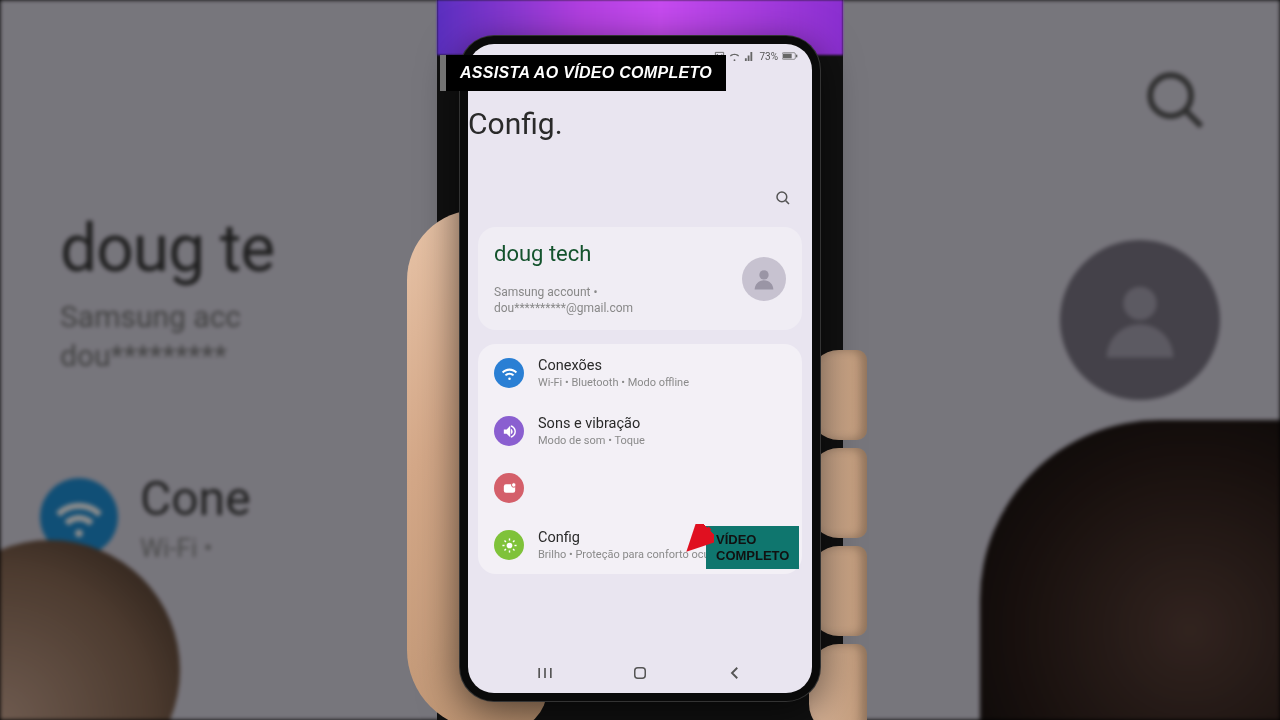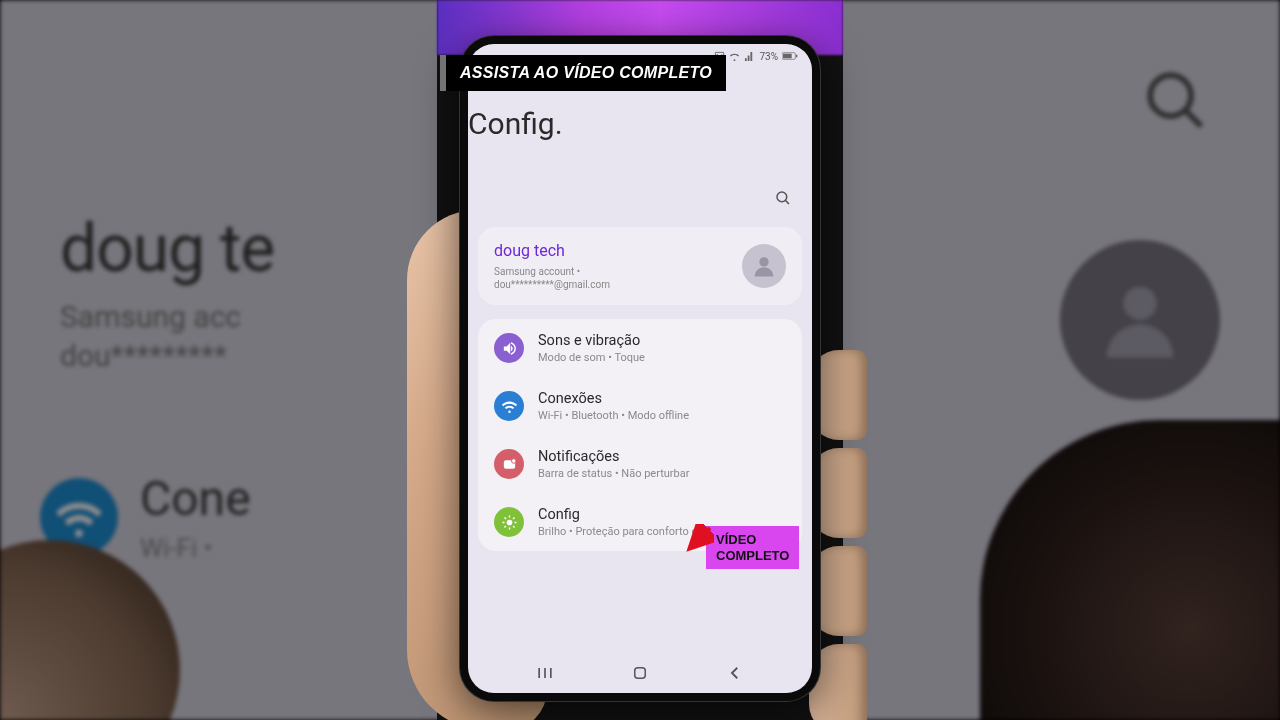"doug tech" .account-card .name { color: #6d28d9 -> #14532d; font-size: 16px -> 22px }
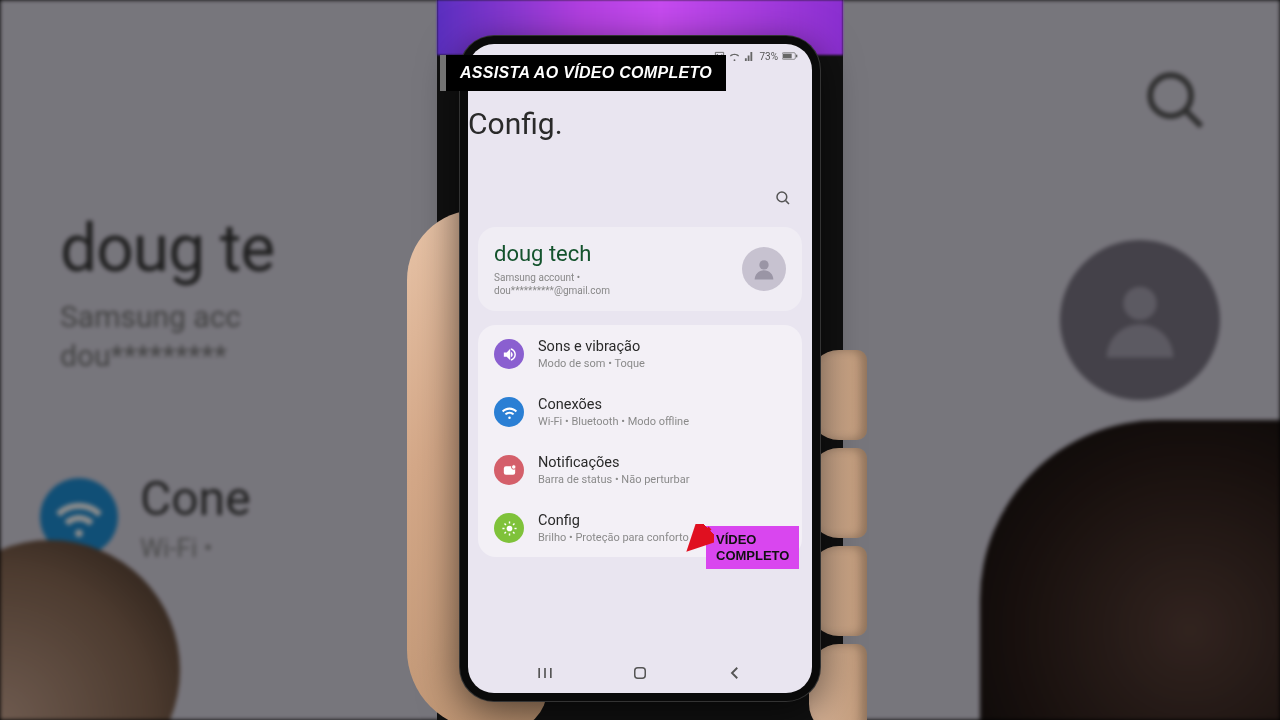"Samsung account •" .account-card .sub { font-size: 10px -> 12px; margin-top: 5px -> 19px }
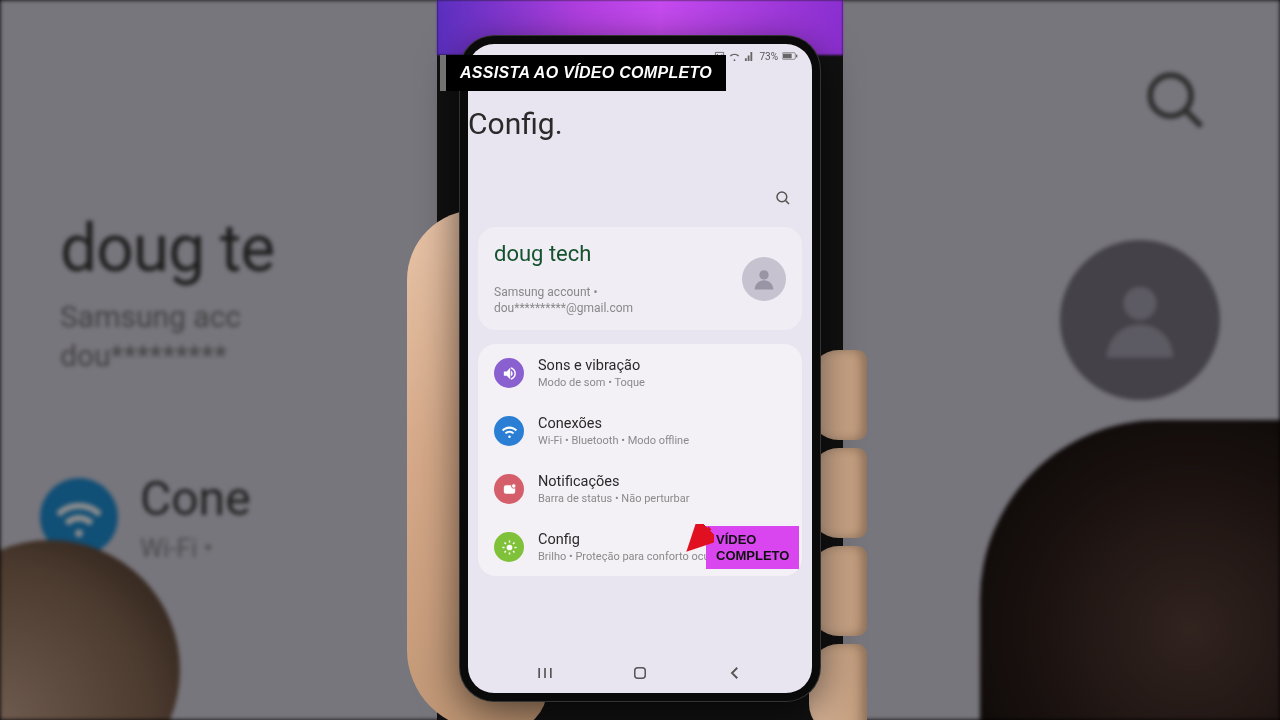"Sons e vibração" div.setting-item { order: before "Conexões" -> after "Conexões" }
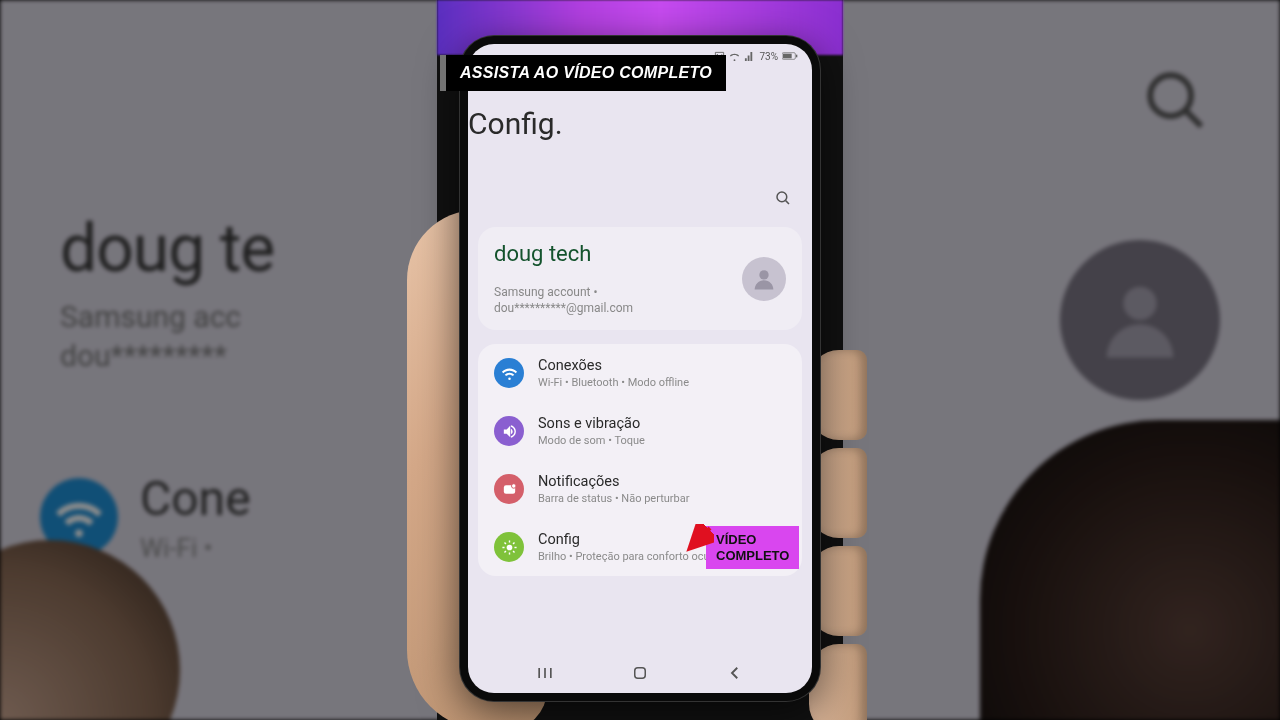"Notificações" div.txt { html: <div> <div>Notificações</div> <div>Barra de status • Não perturbar</div> </div> -> none }
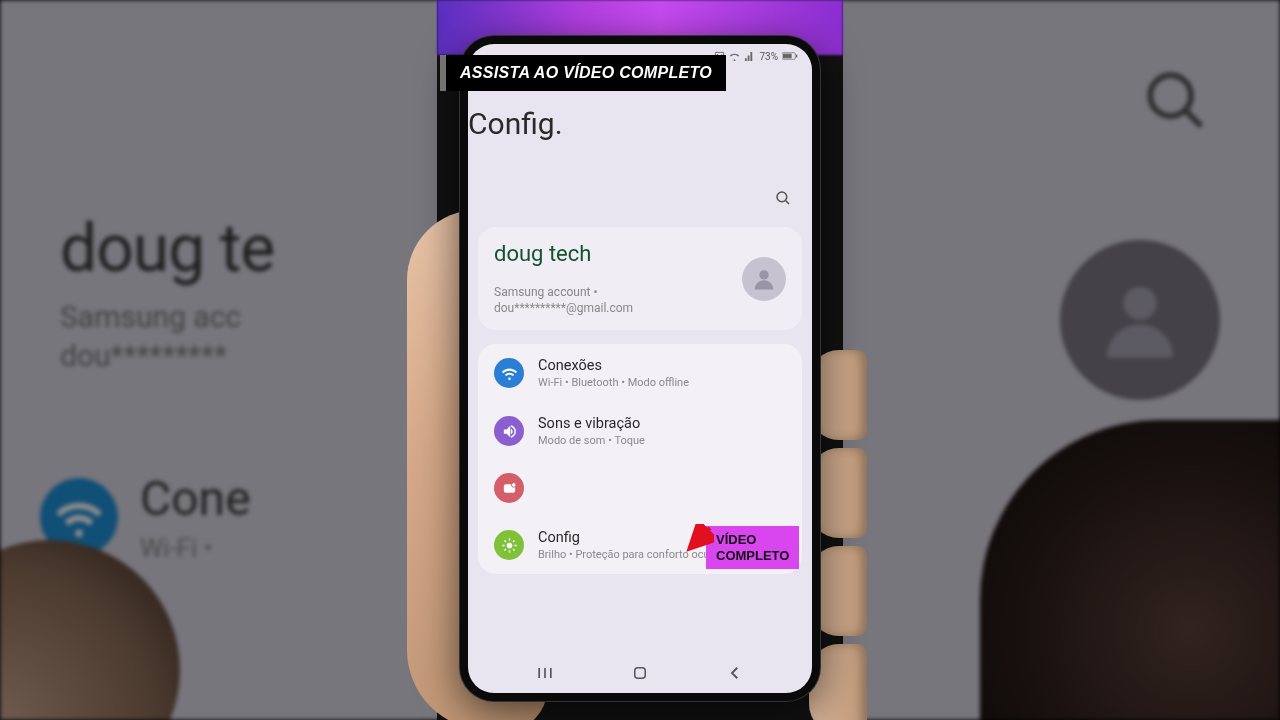"VÍDEO" .callout { background: #d946ef -> #0f766e }
